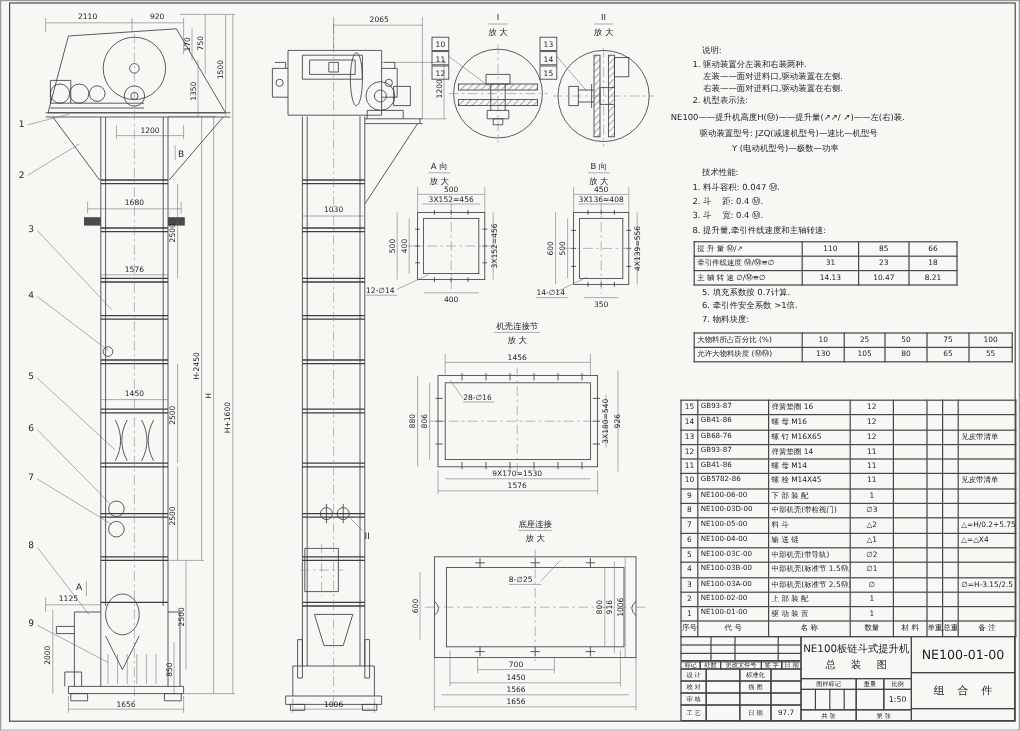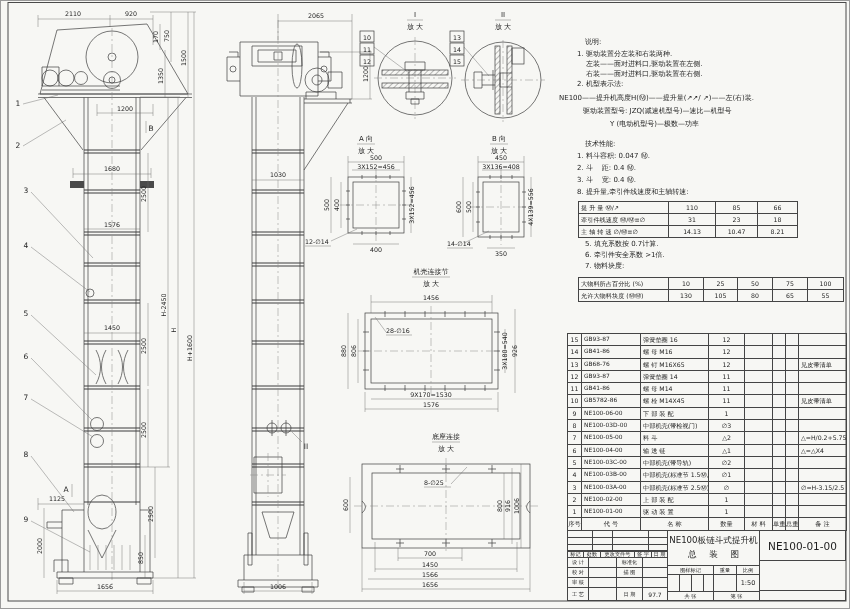"组 合 件" div.tbc { html: none -> <div>组 合 件</div> }
